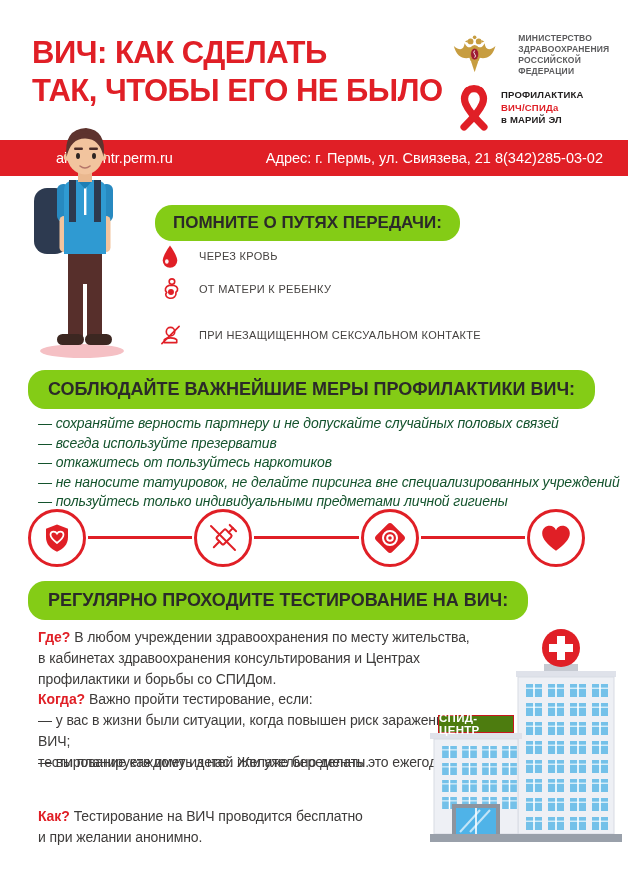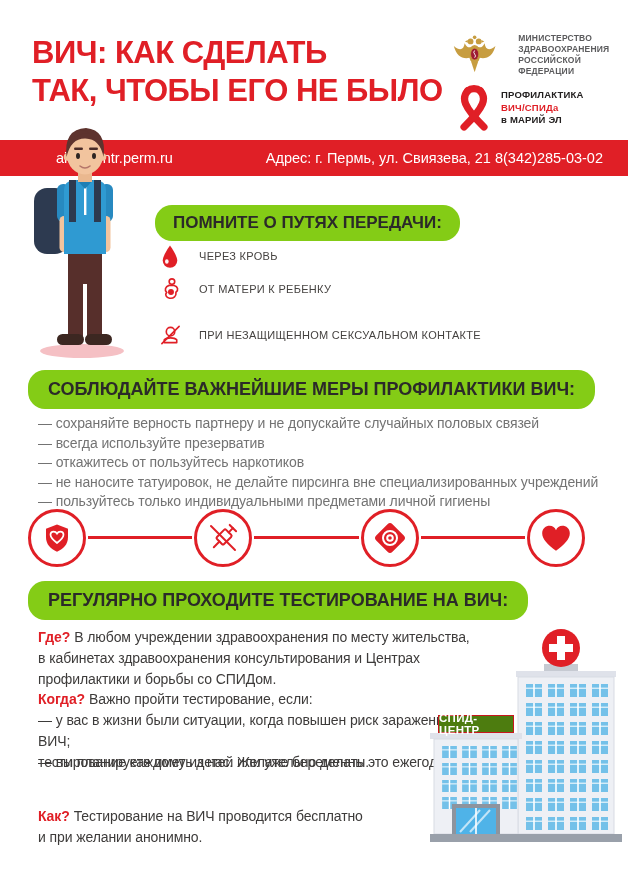"— сохраняйте верность партнеру и" .bullets { color: #737373 -> #14532d; font-style: none -> italic }
